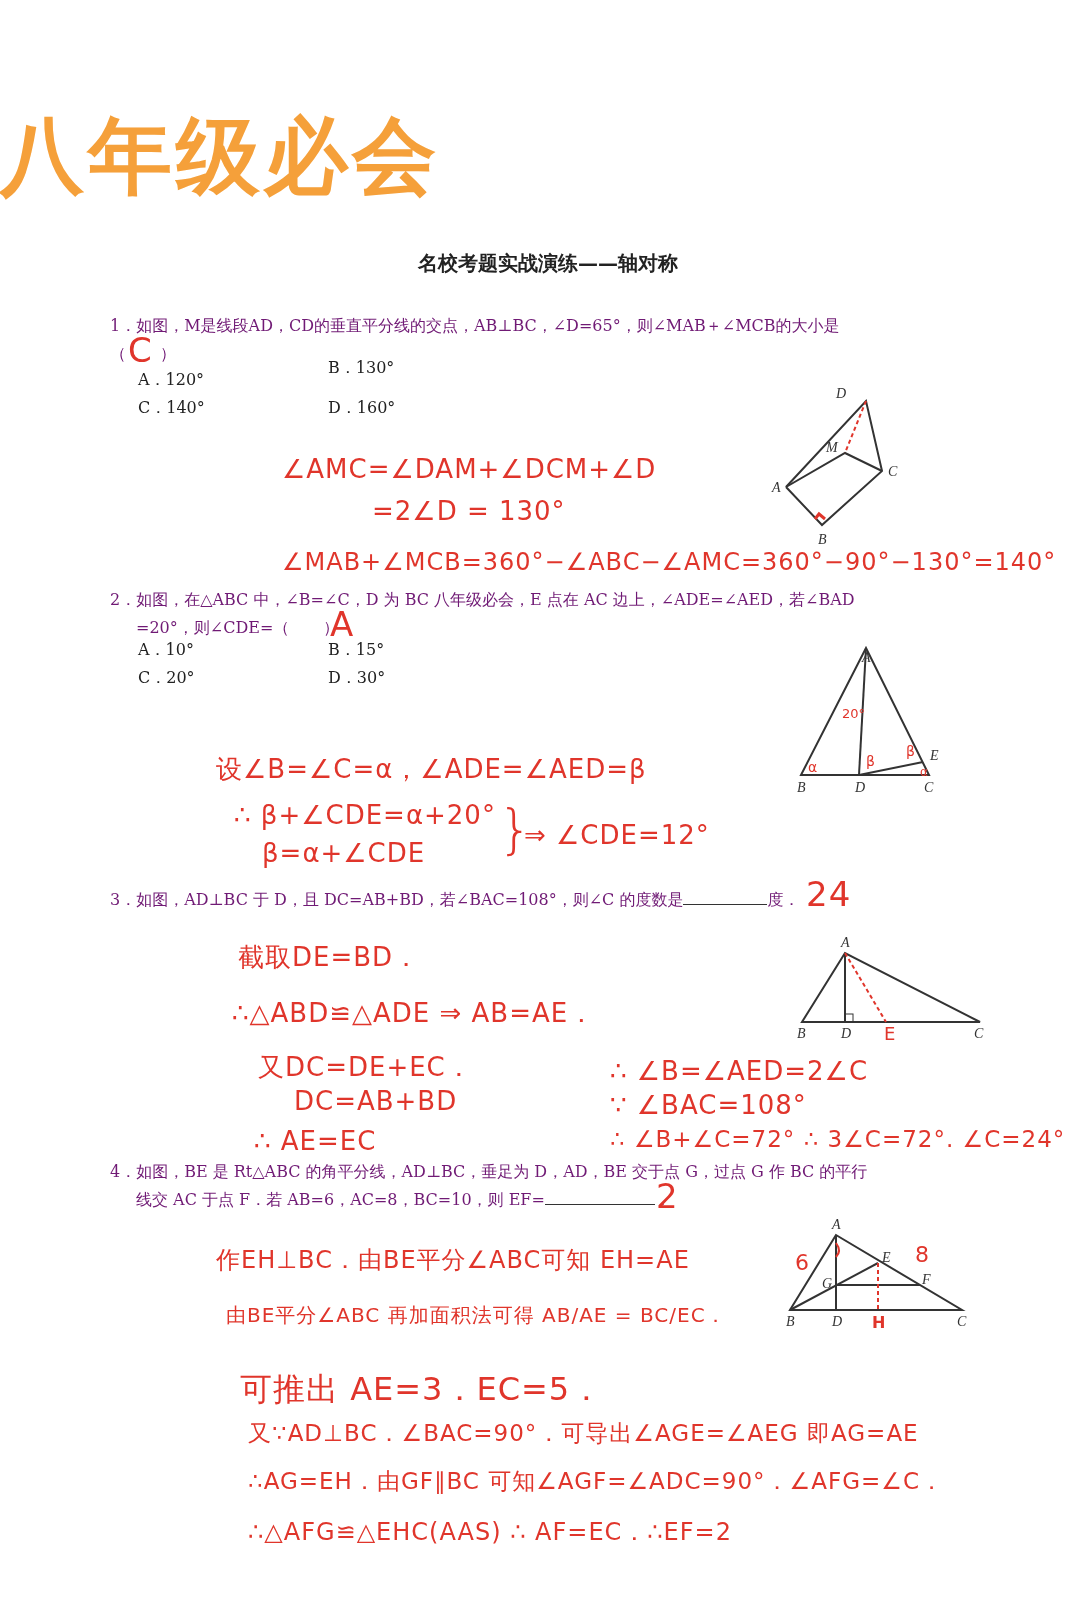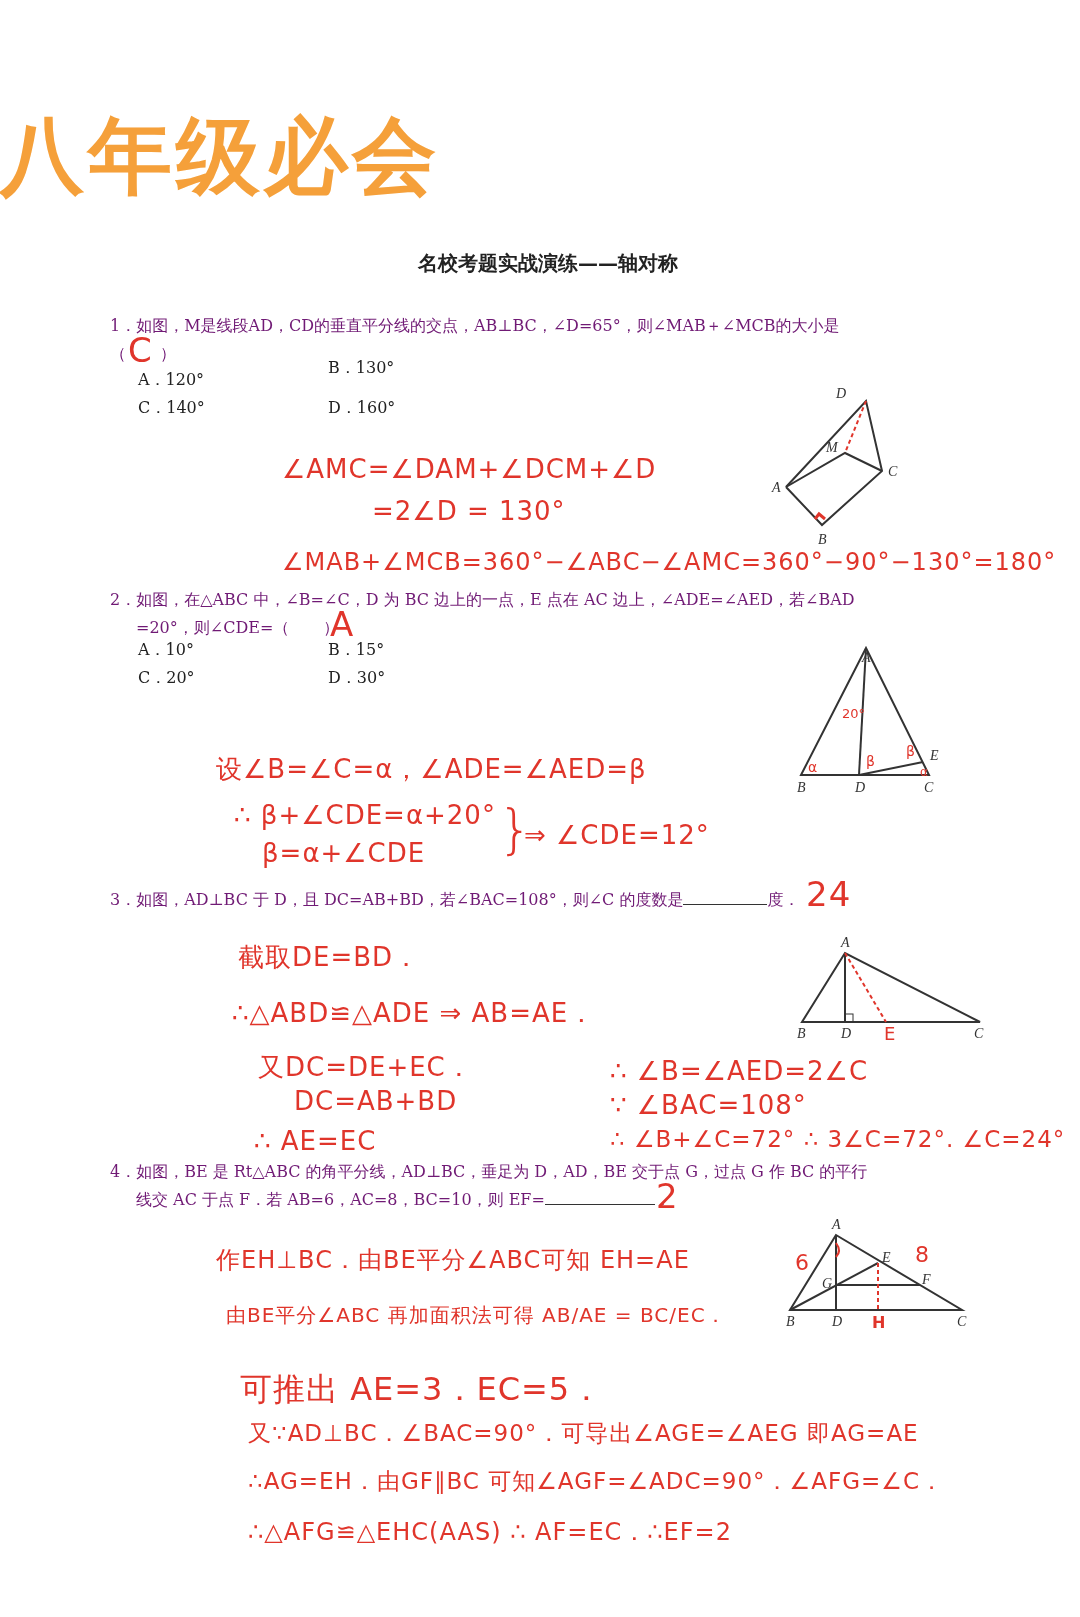"∠MAB+∠MCB=360°−∠ABC−∠AMC=360°−90°−130°=1" div.abs { text: 180 -> 140 }
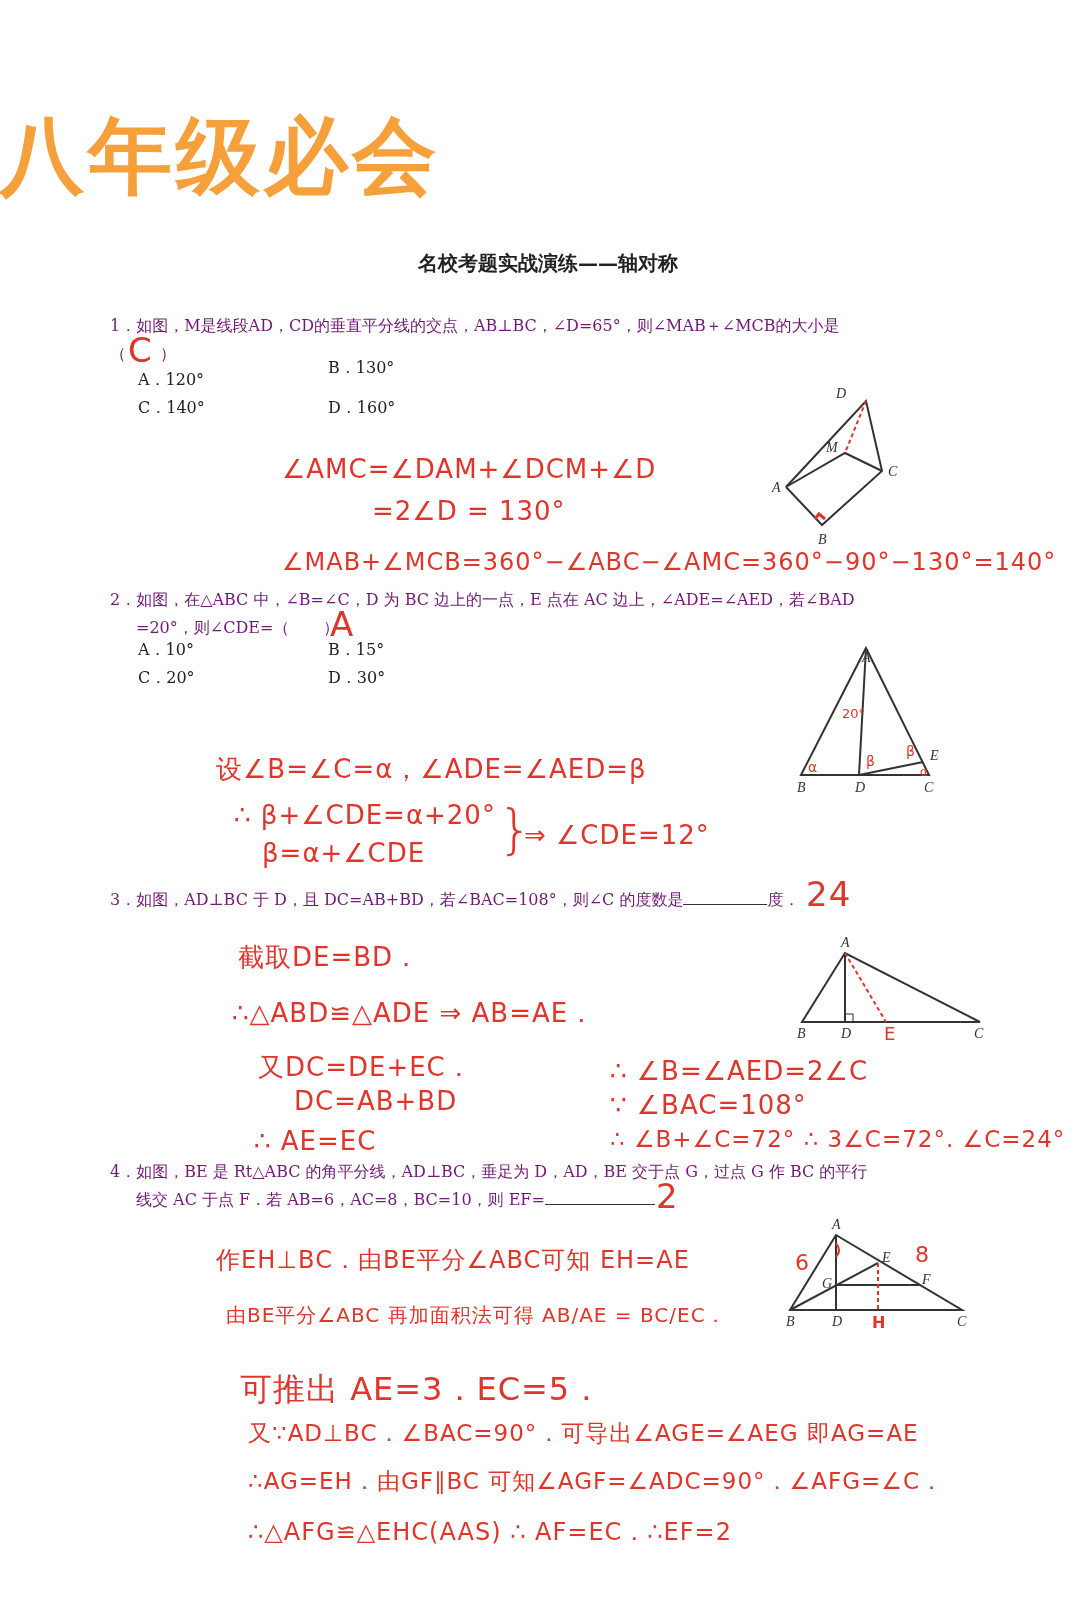"如图，在△ABC 中，∠B=∠C，D 为 BC 边上的一点，E" span { text: 边上的一点 -> 八年级必会 }
